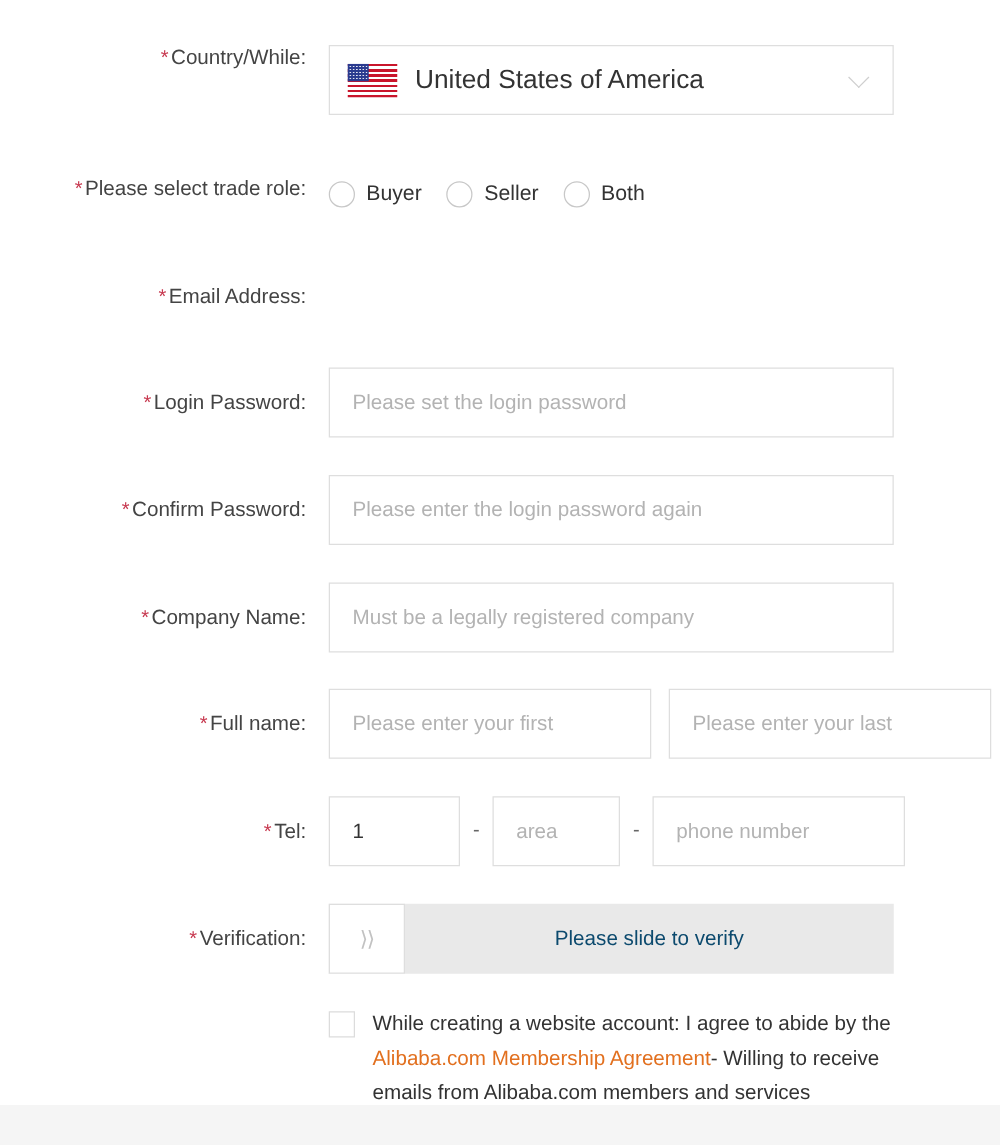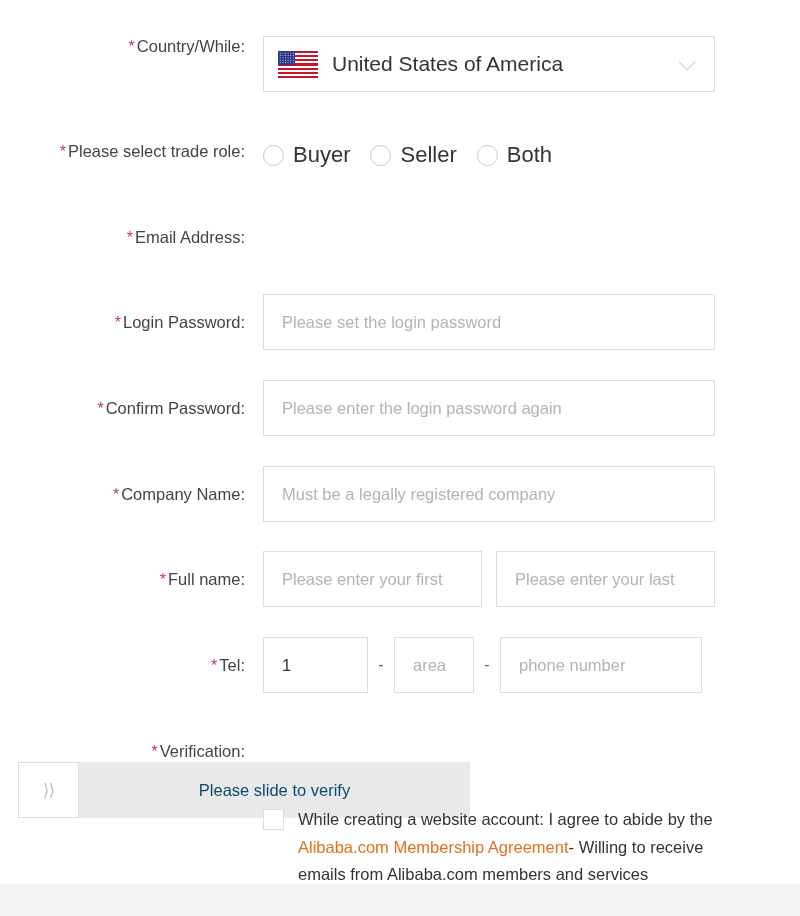"Buyer" .radio-label { font-size: 22px -> 17px }
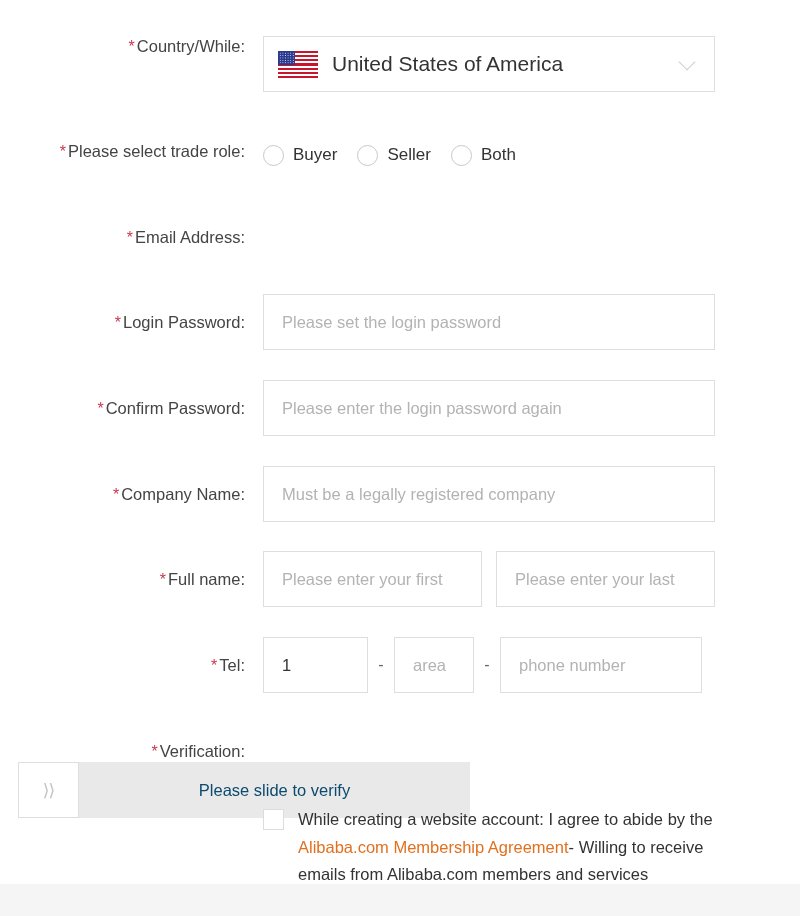"Please enter your first" .input-half { width: 219px -> 258px }
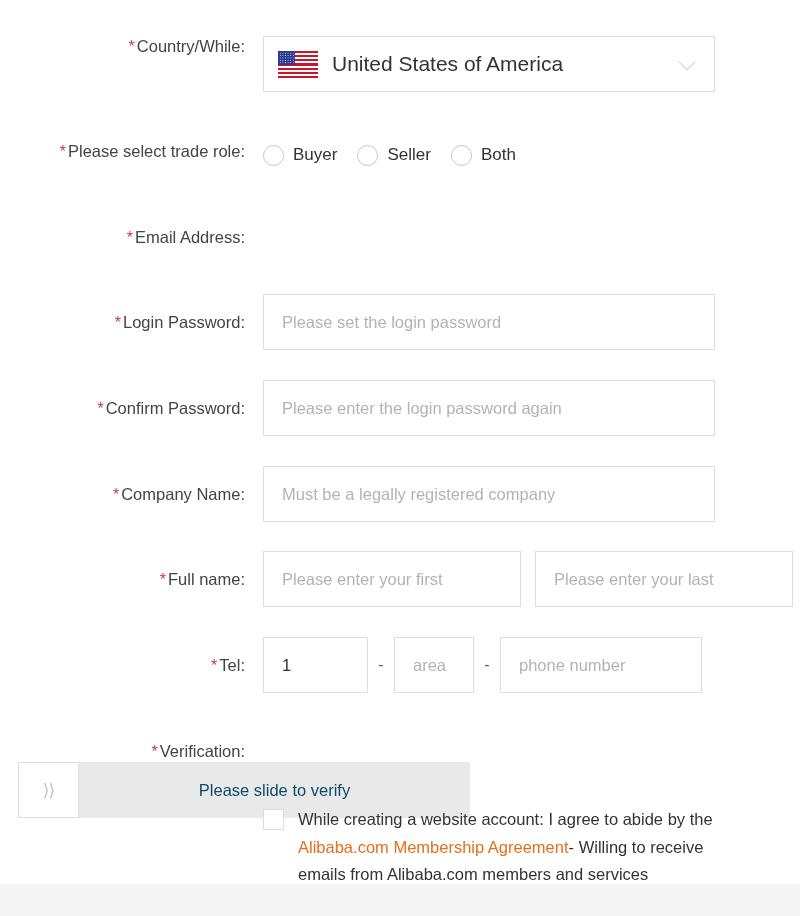"area" .tel-2 { width: 80px -> 102px }
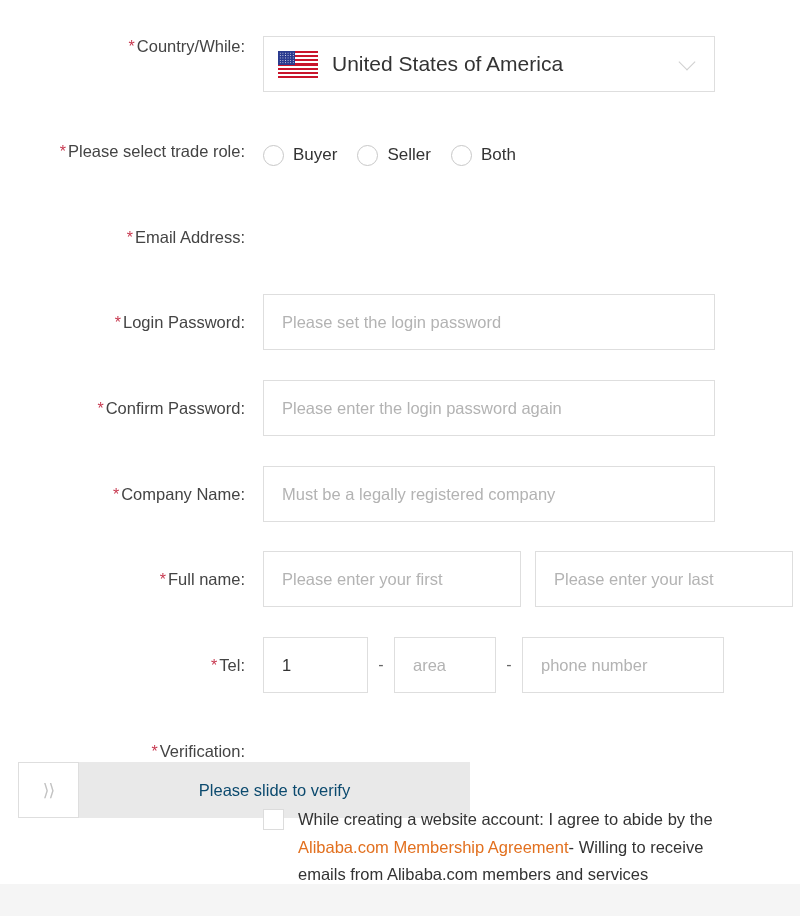"*Verification:" div.row { flex-direction: column -> none }
